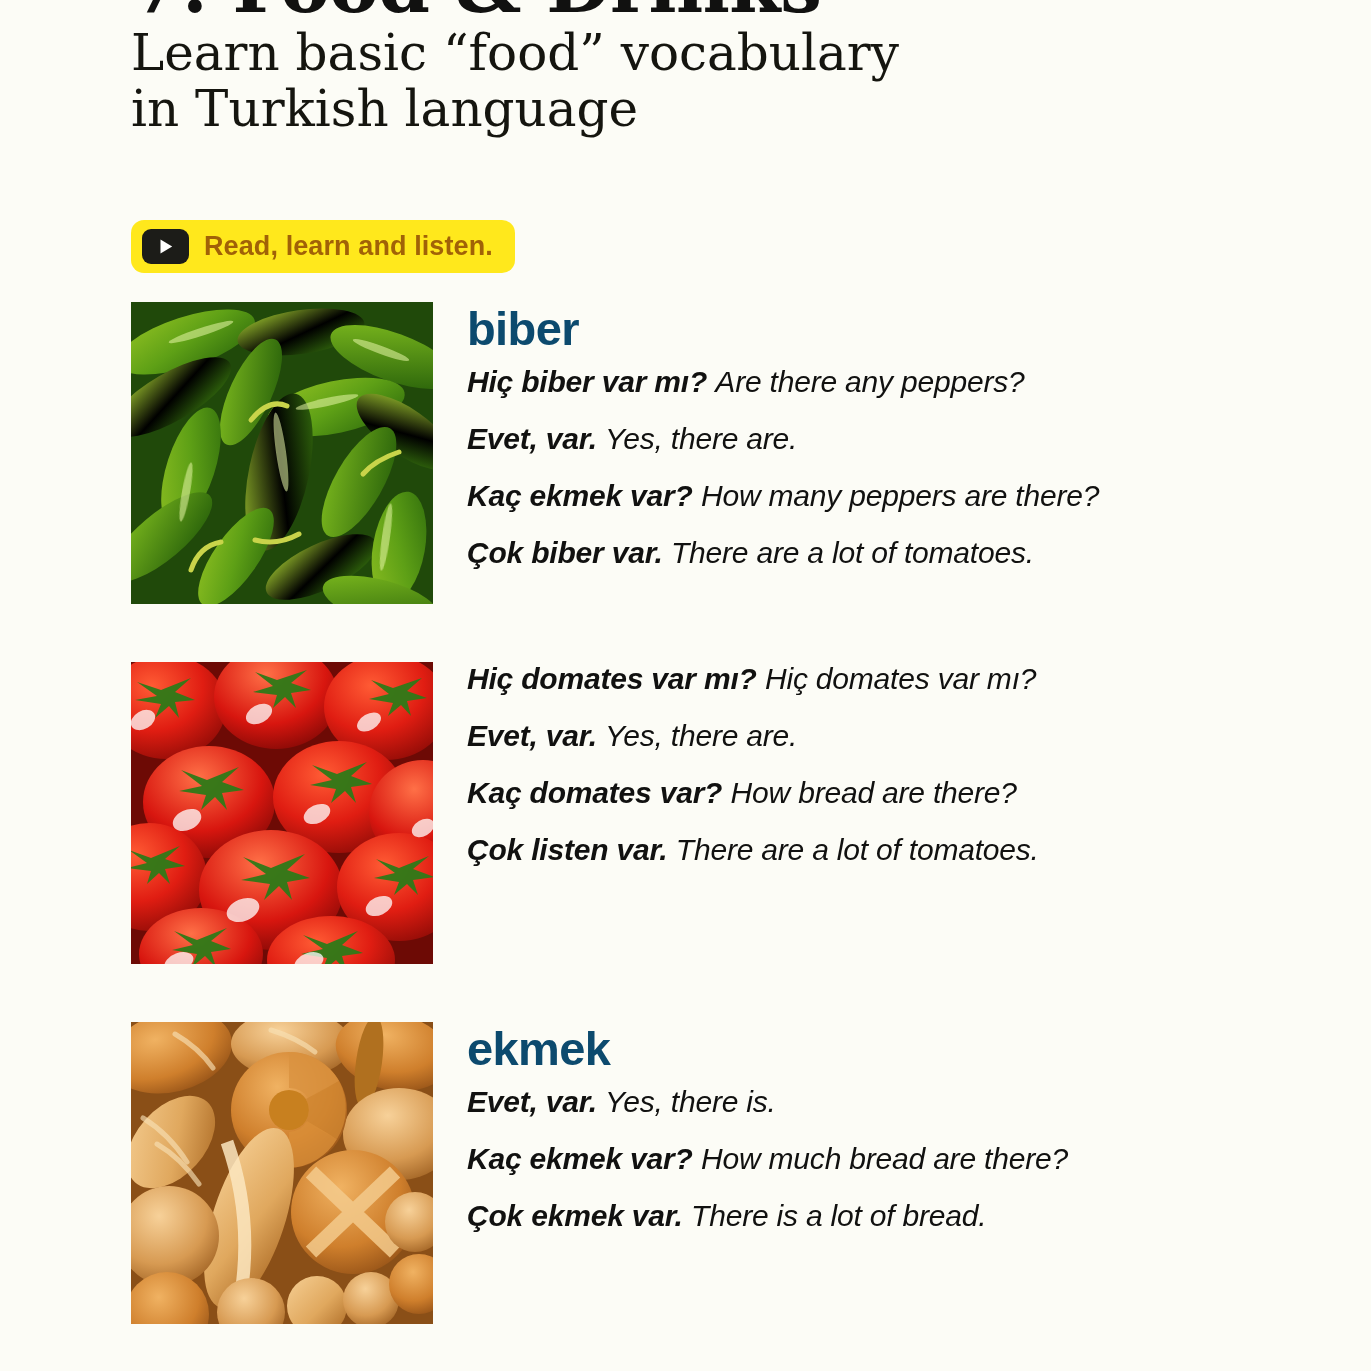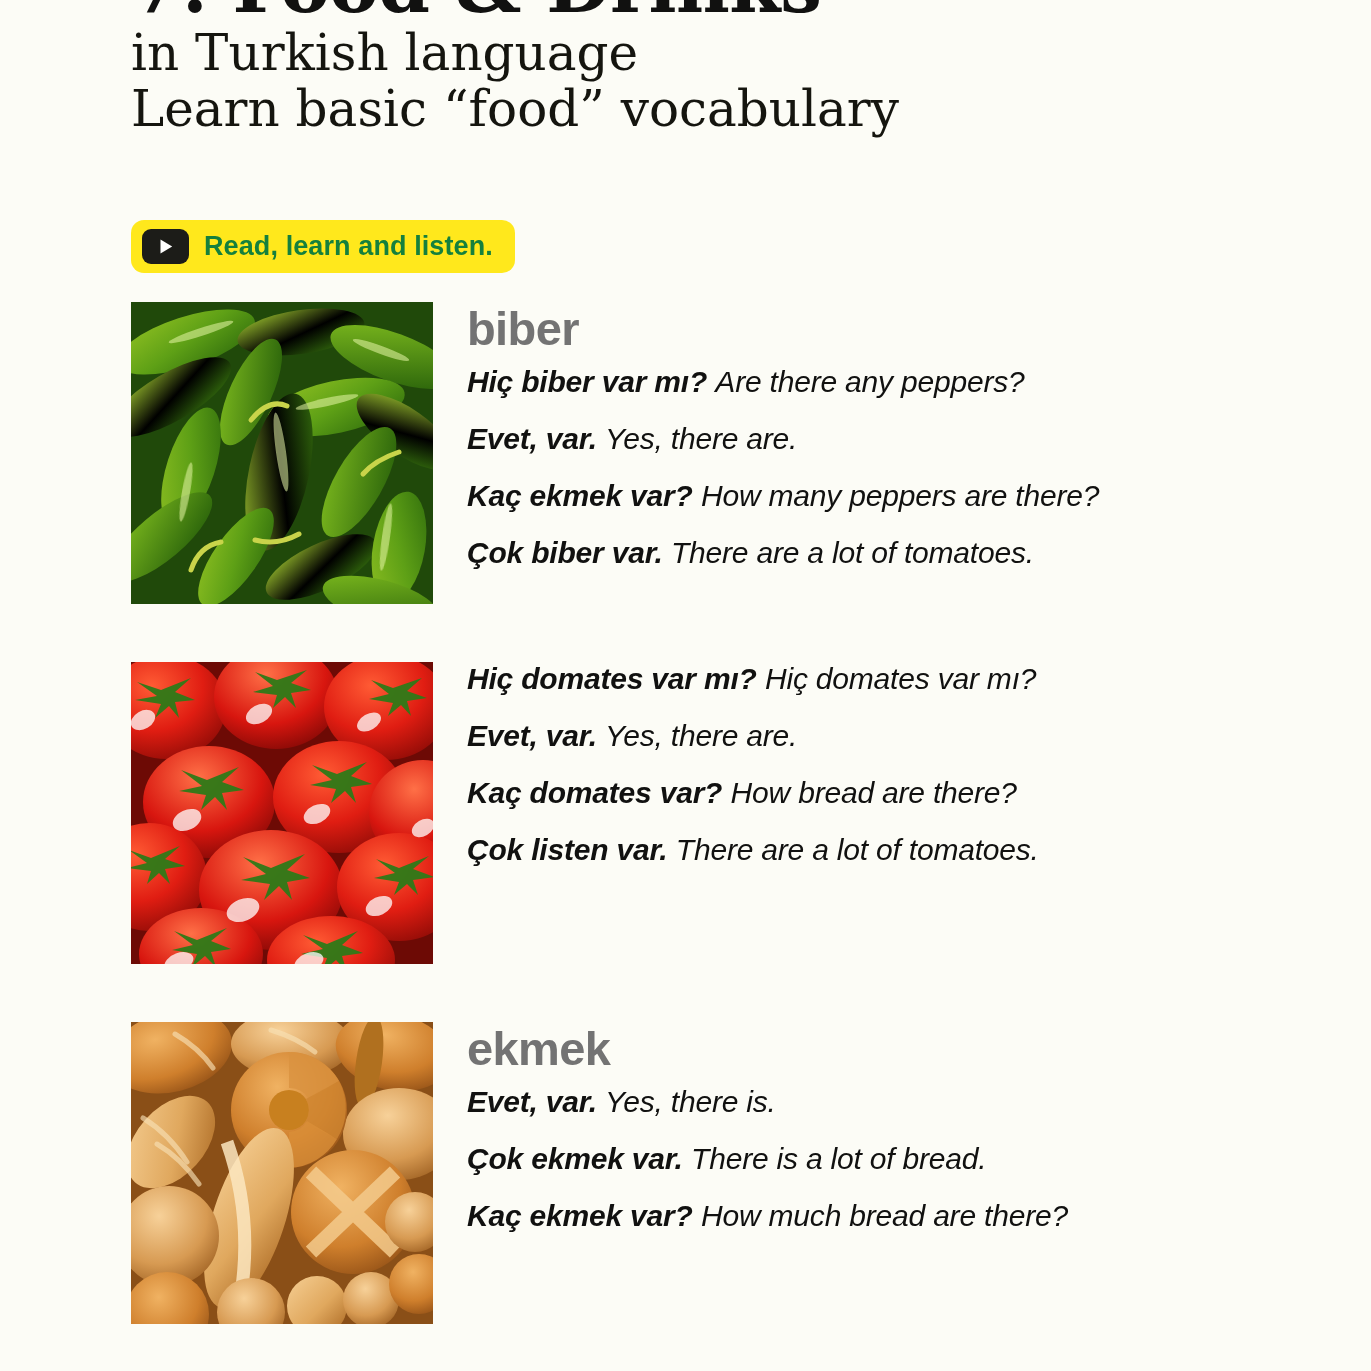"in Turkish language" span.sub-line { order: before "Learn basic “food” vocabulary" -> after "Learn basic “food” vocabulary" }
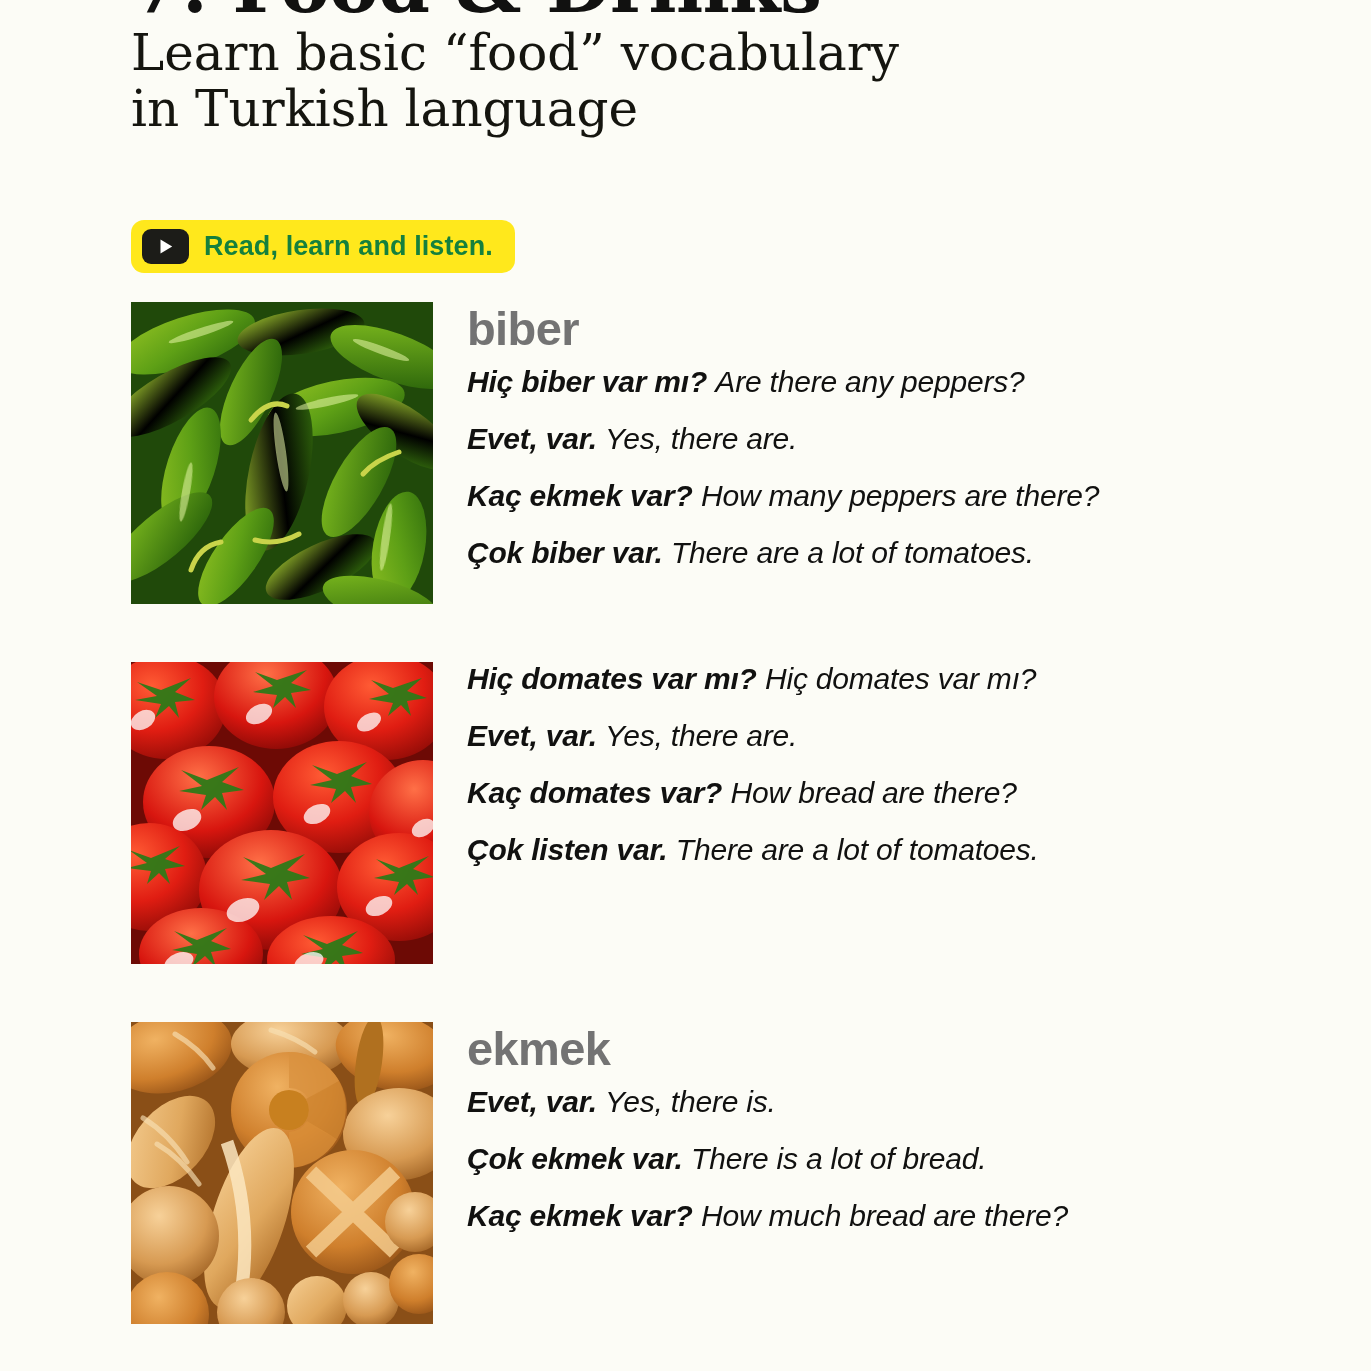"Read, learn and listen." .listen-label { color: #15803d -> #a16207 }
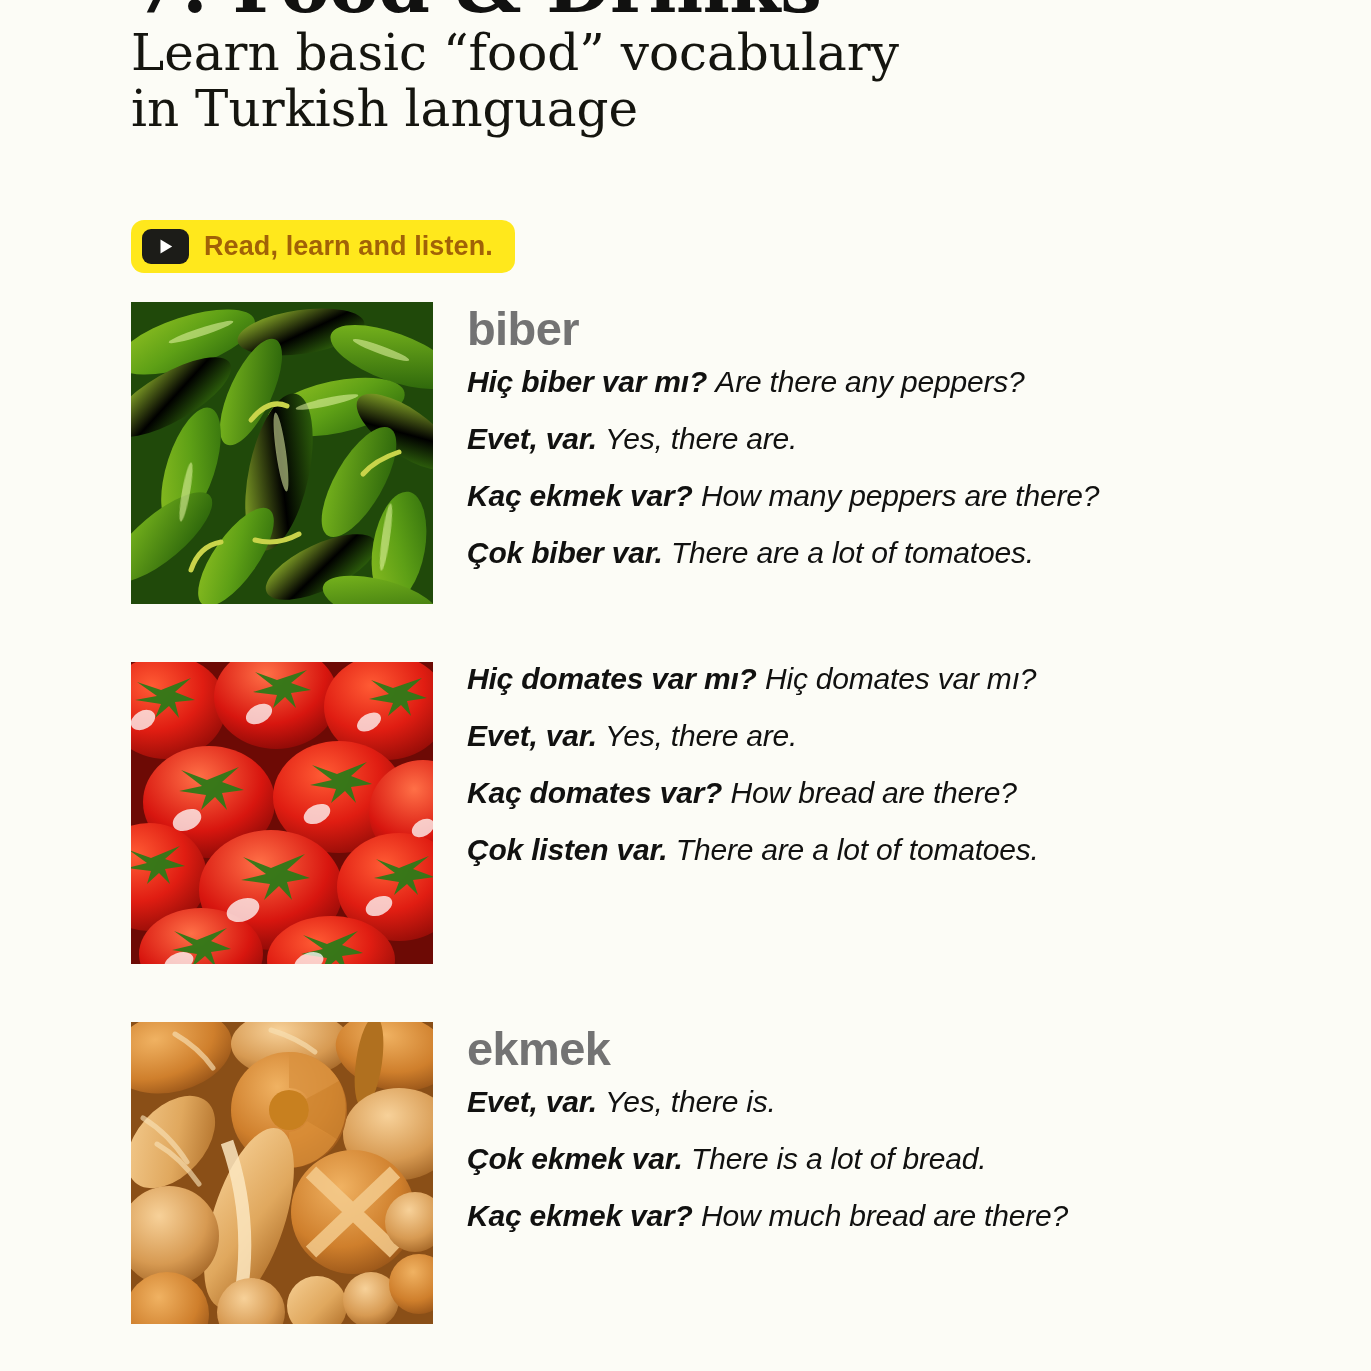"biber" .entry-word { color: #737373 -> #0c4a6e }
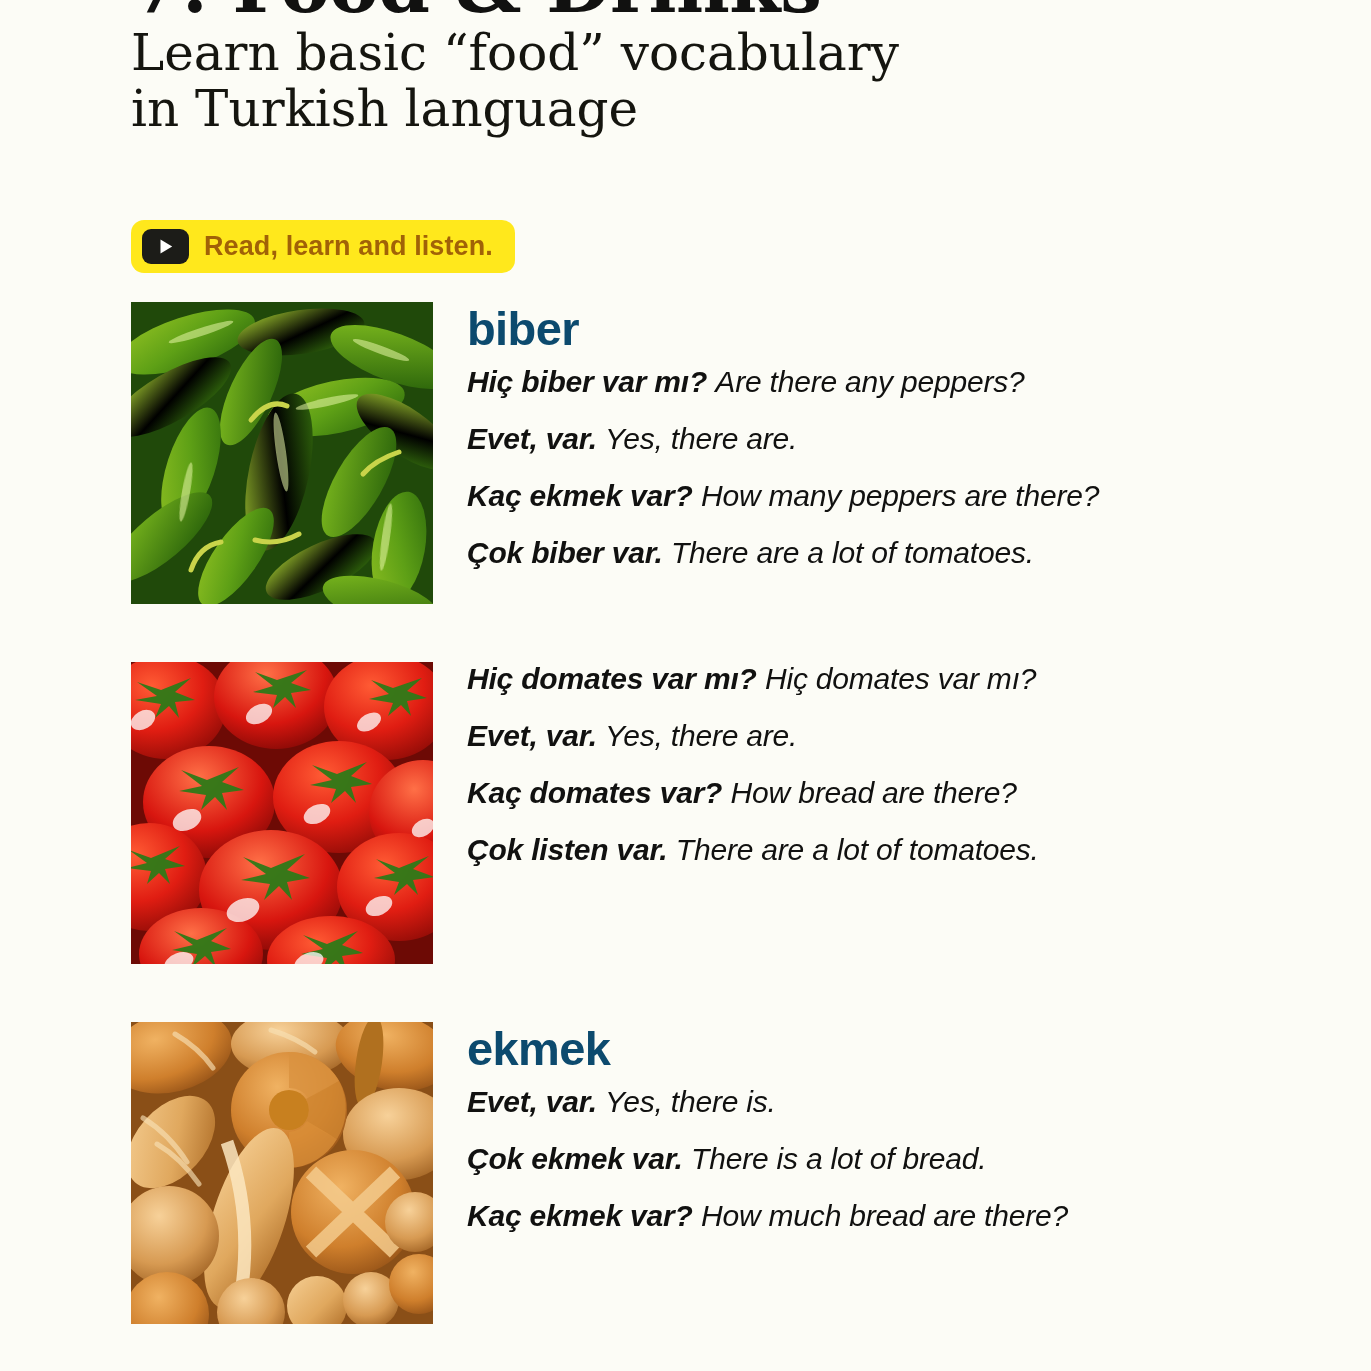"Çok ekmek var. There is" li.phrase { order: before "Kaç ekmek var? How much" -> after "Kaç ekmek var? How much" }
